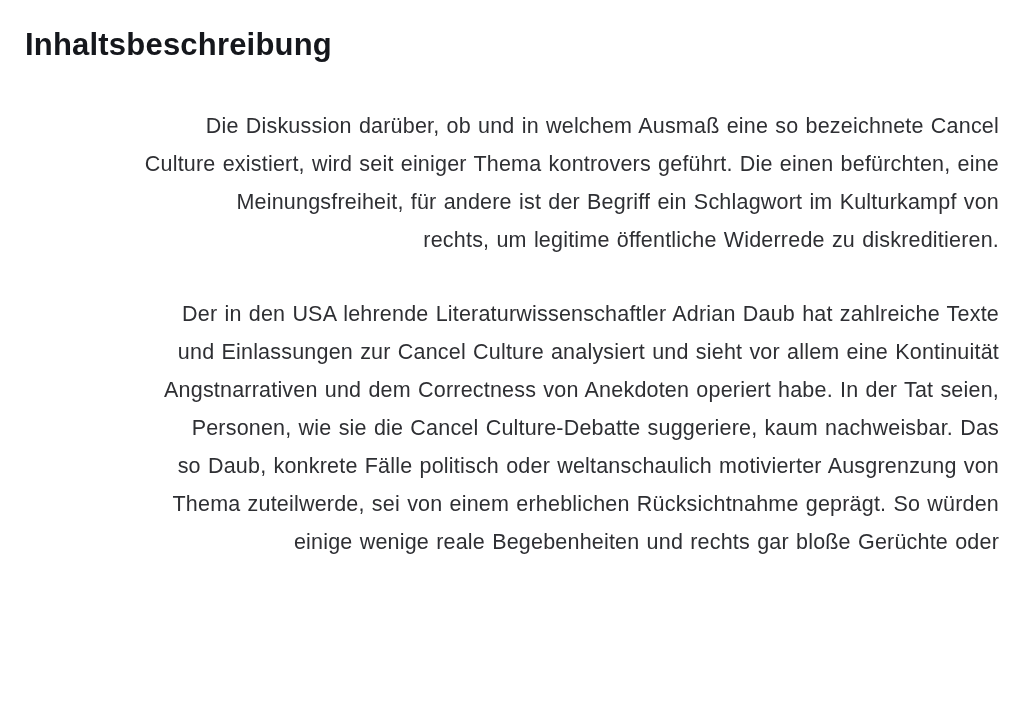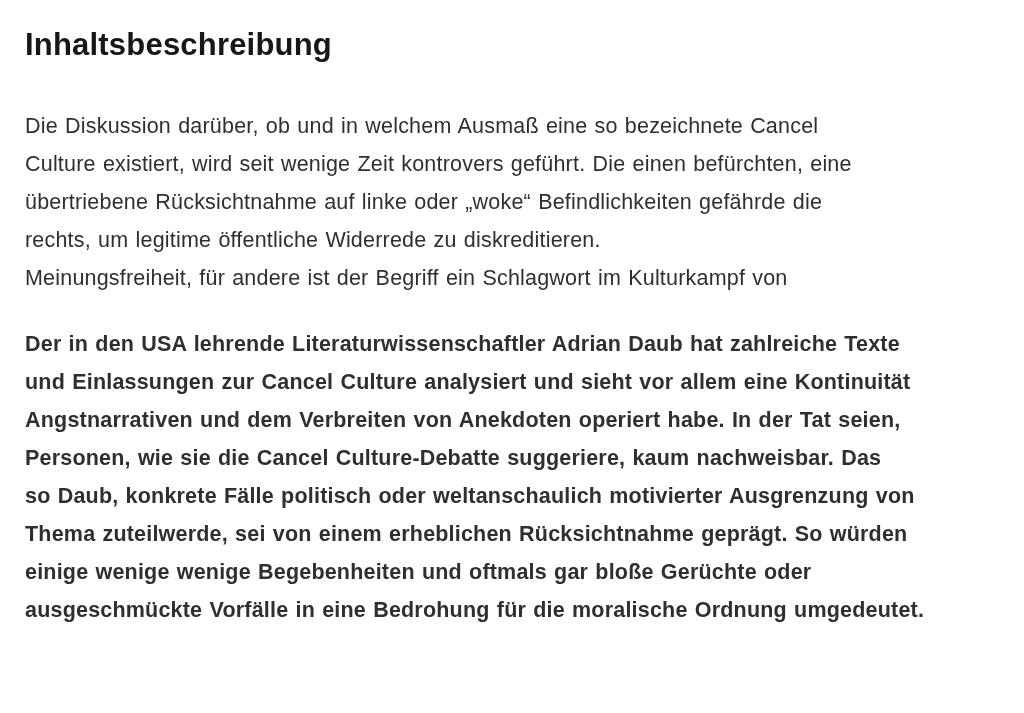"Die Diskussion darüber, ob und" .text-line { text-align: none -> right }
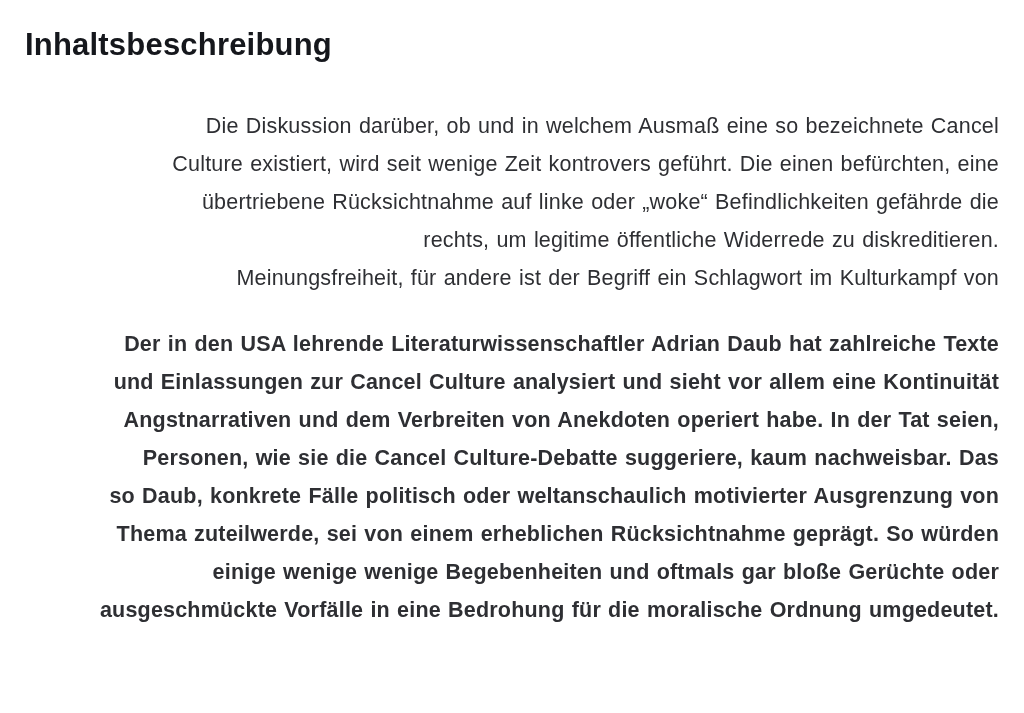"Culture existiert, wird seit wenige" span.text-line { text: wenige Zeit -> einiger Thema }
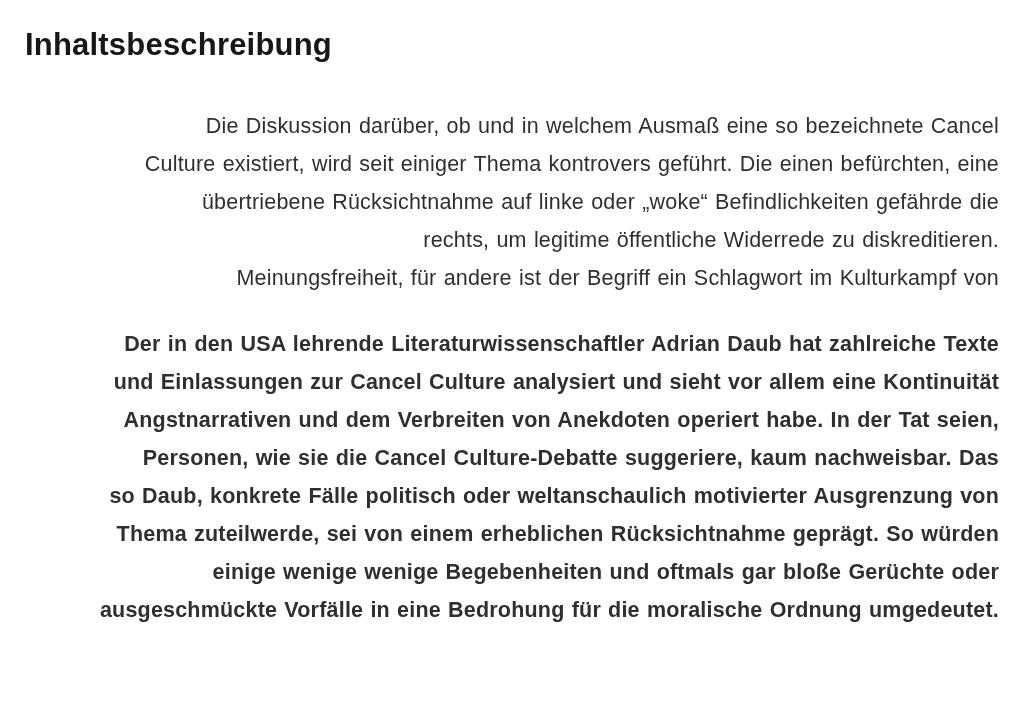"übertriebene Rücksichtnahme auf linke" span.text-line { html: <span>übertriebene Rücksichtnahme auf linke oder „woke“ Befindlichkeiten gefährde die</span> -> none }
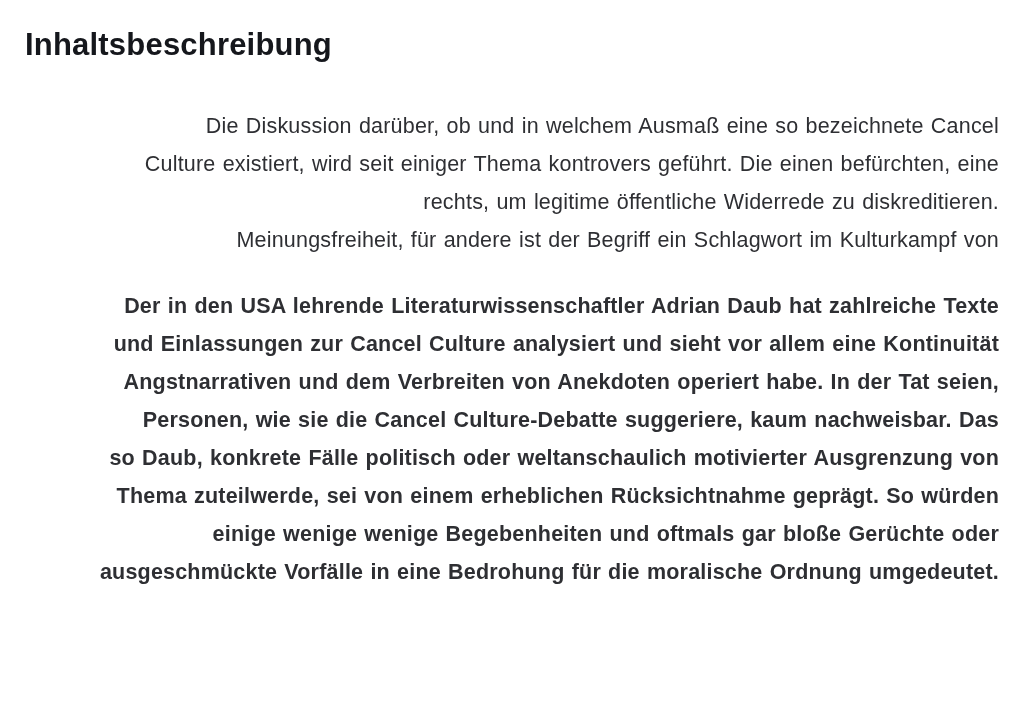"rechts, um legitime öffentliche" span.text-line { order: before "Meinungsfreiheit, für andere ist der" -> after "Meinungsfreiheit, für andere ist der" }
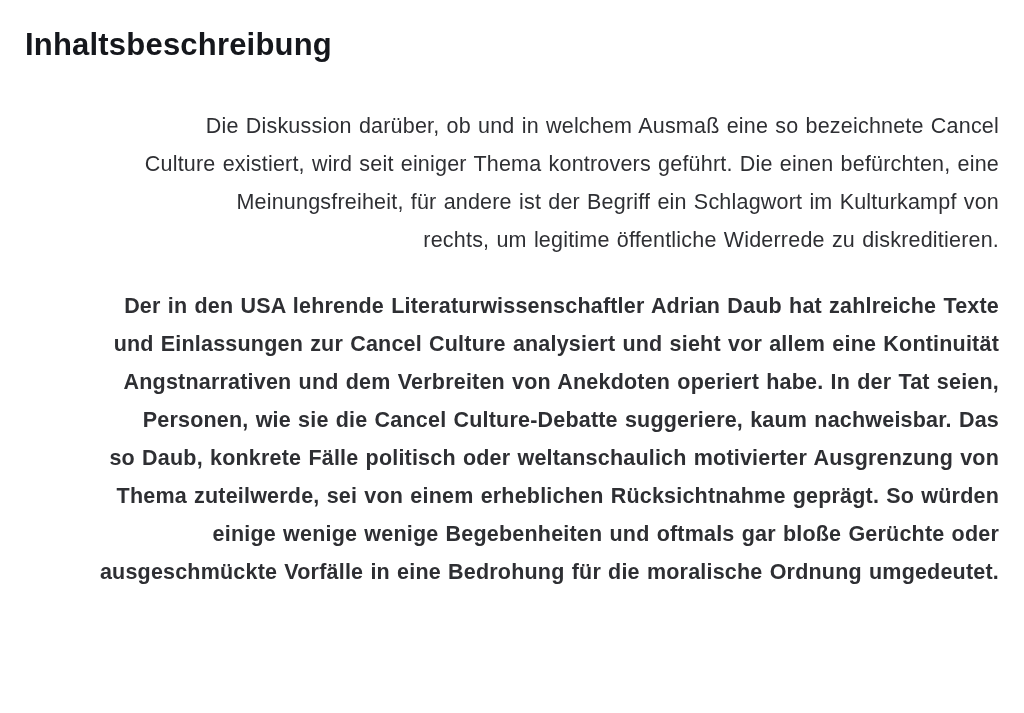"Der in den USA lehrende" .paragraph + .paragraph { font-weight: bold -> none; margin-top: 28px -> 36px }
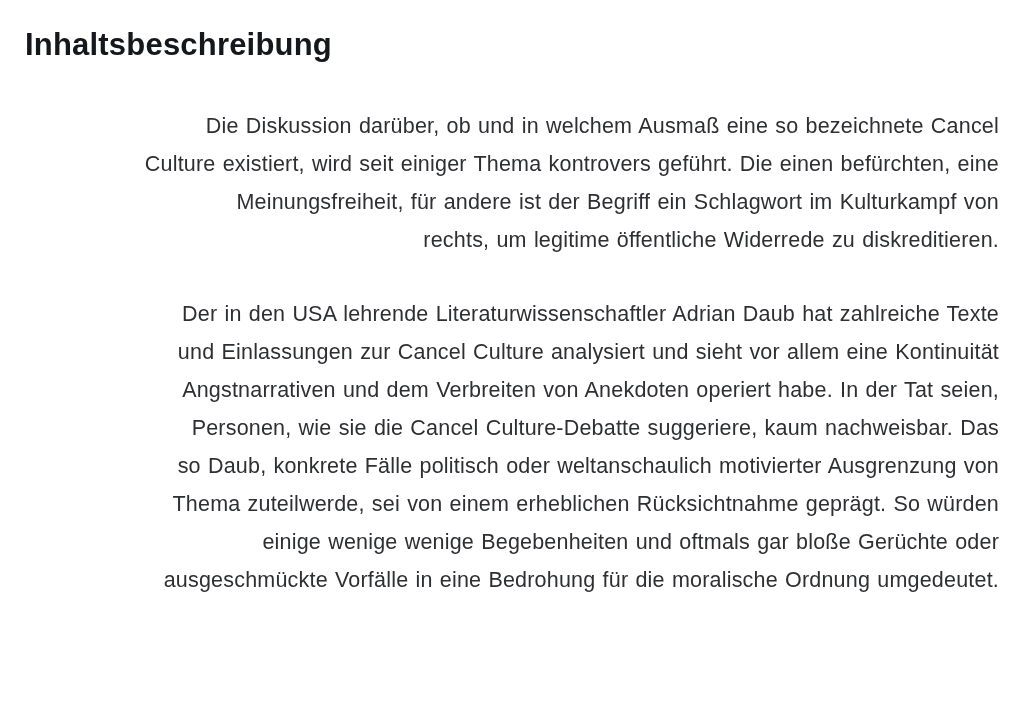"Angstnarrativen und dem Verbreiten von" span.text-line { text: Verbreiten -> Correctness }
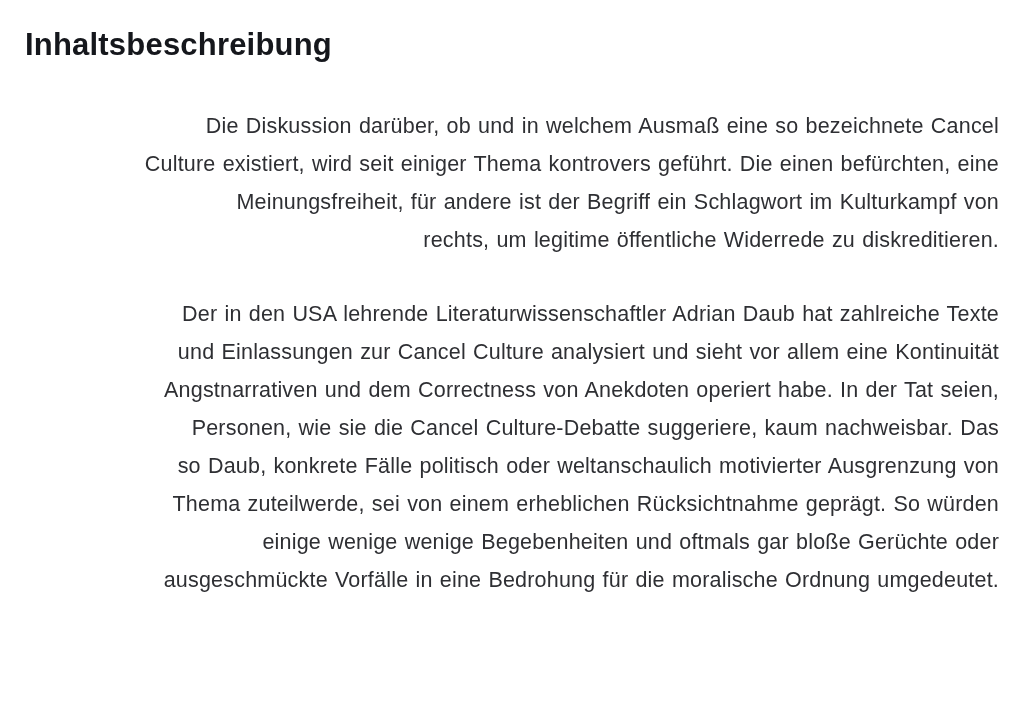"einige wenige wenige Begebenheiten und" span.text-line { text: wenige Begebenheiten und oftmals -> reale Begebenheiten und rechts }
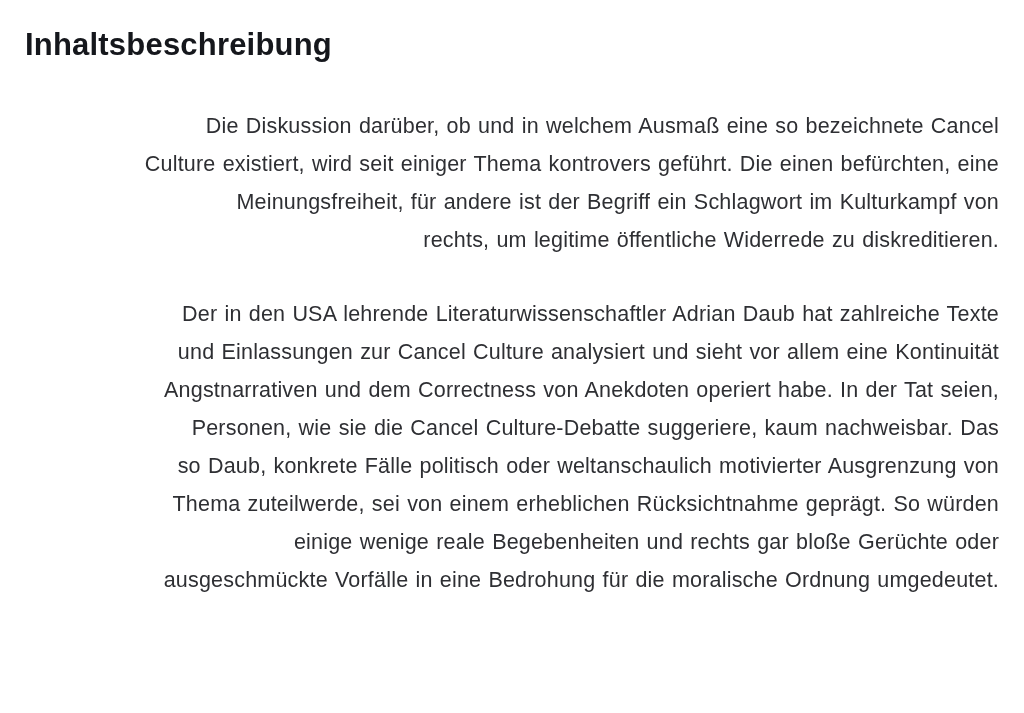"ausgeschmückte Vorfälle in eine" span.text-line { html: <span>ausgeschmückte Vorfälle in eine Bedrohung für die moralische Ordnung umgedeutet.</span> -> none }
